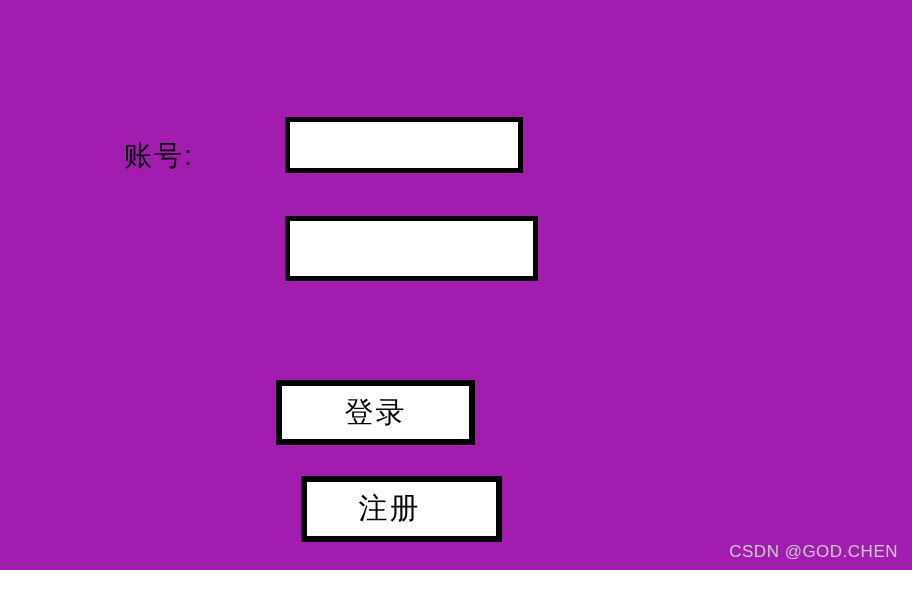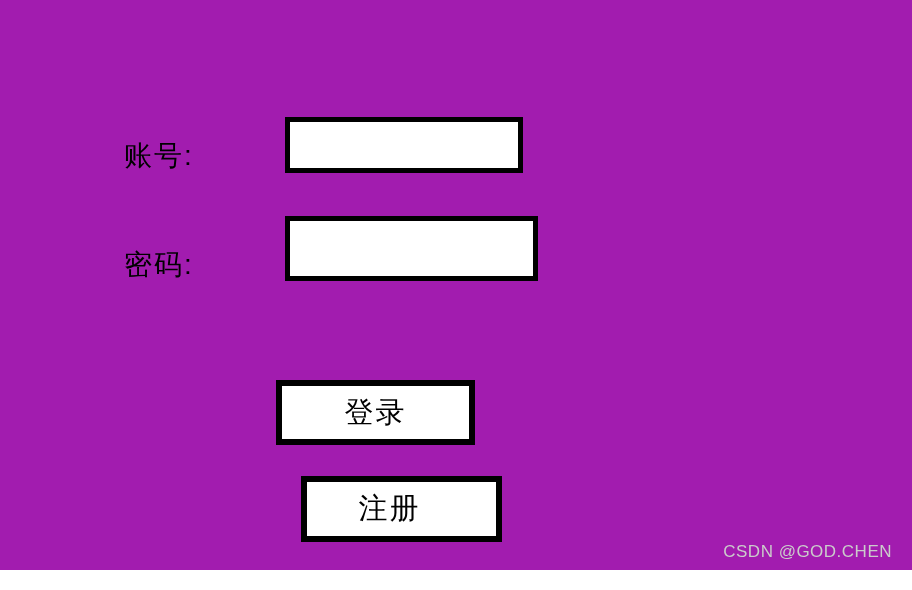"密码:" span.field-label { html: <span>密码:</span> -> none }
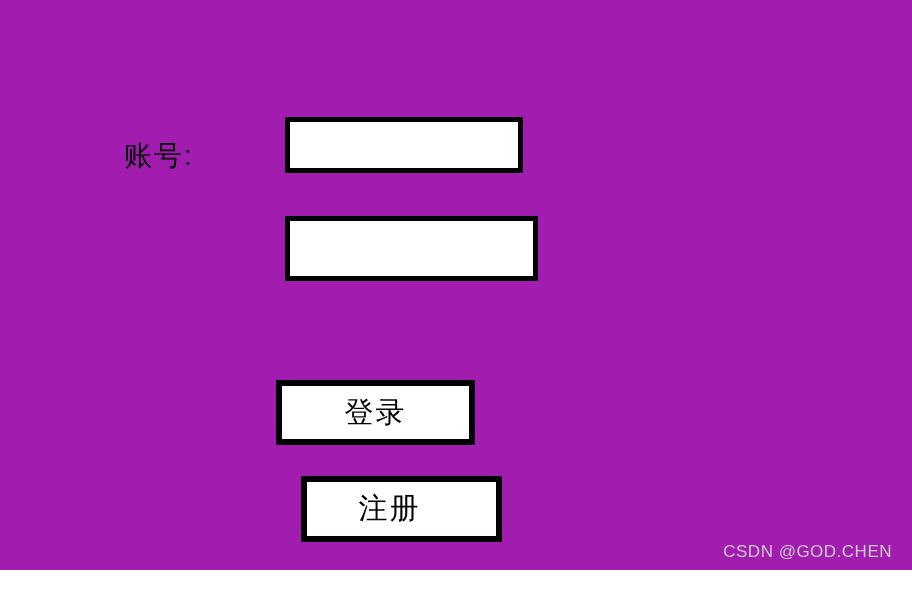"CSDN @GOD.CHEN" .watermark { right: 20px -> 14px }
